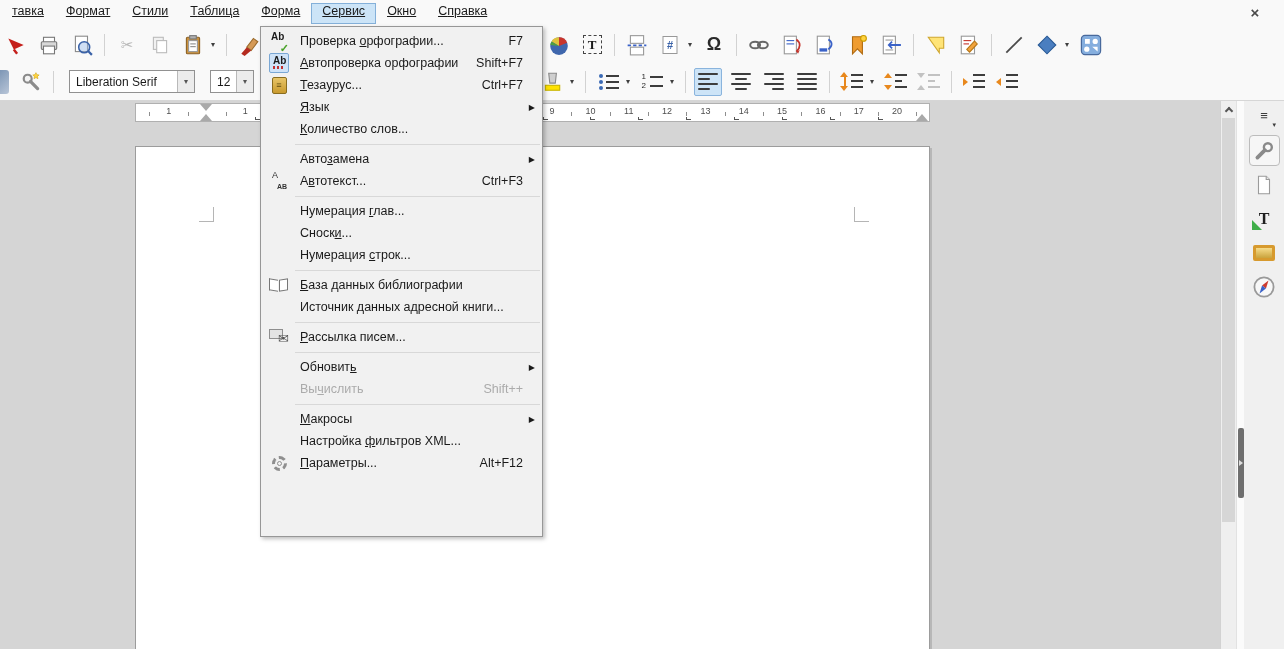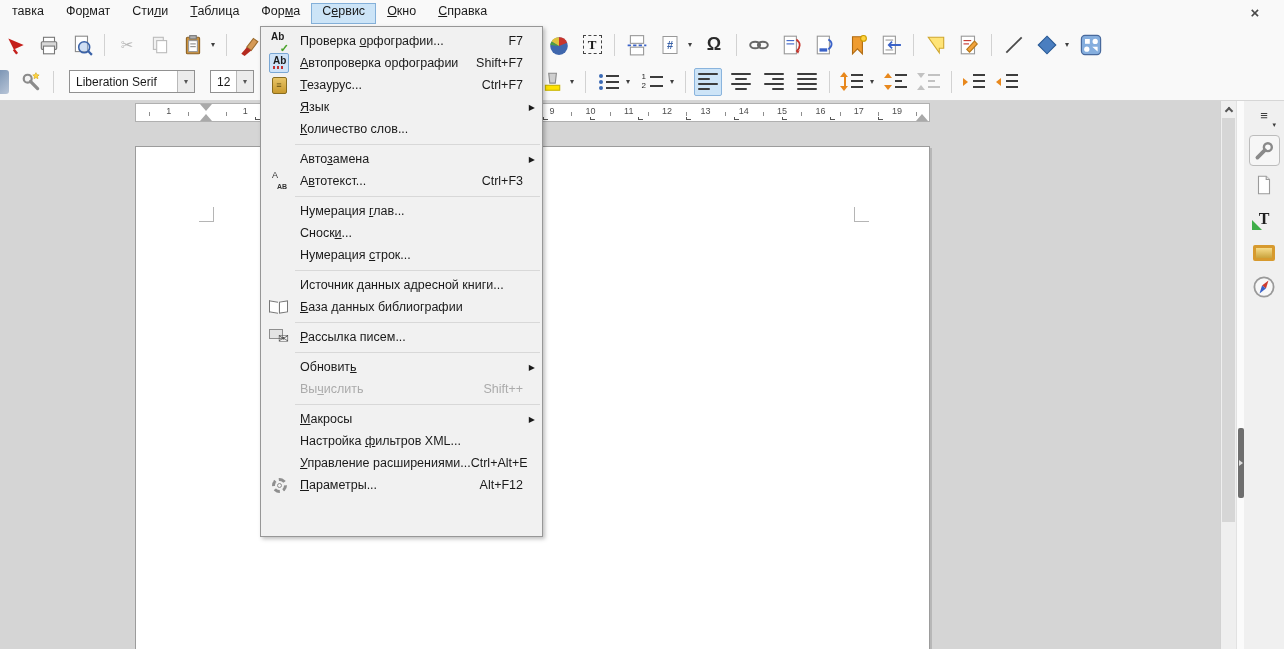"тавка" .mb-item { text-decoration: none -> underline }
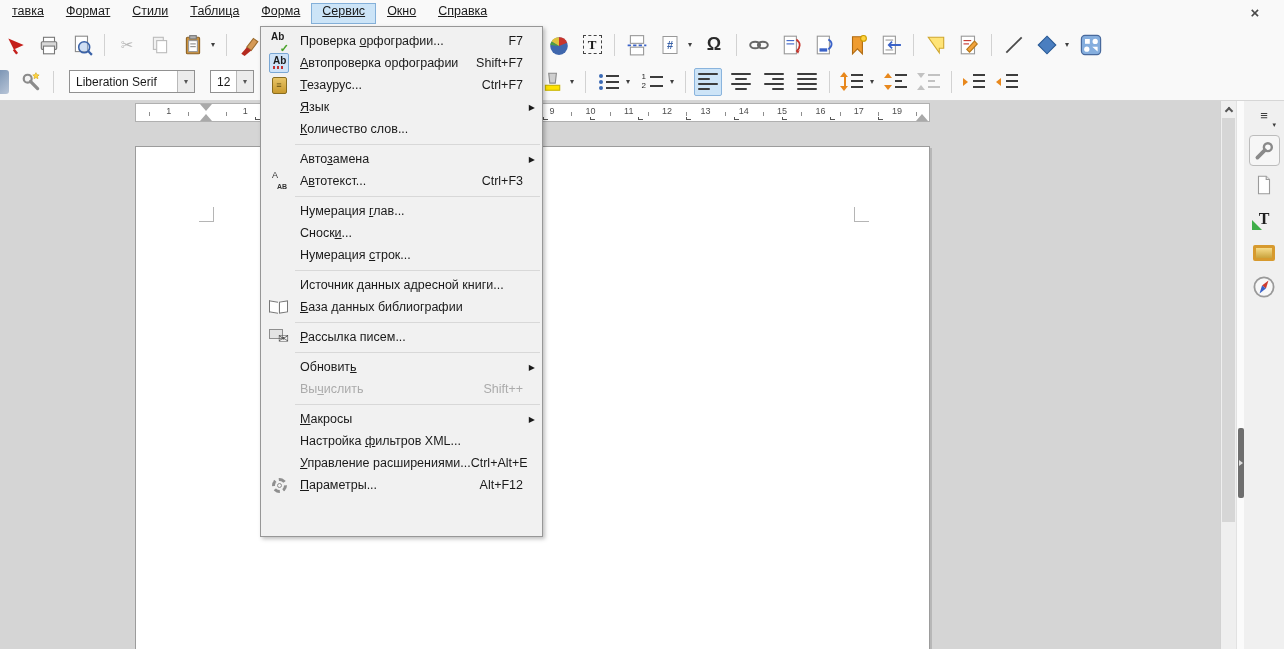"19" span.rnum { text: 19 -> 20 }
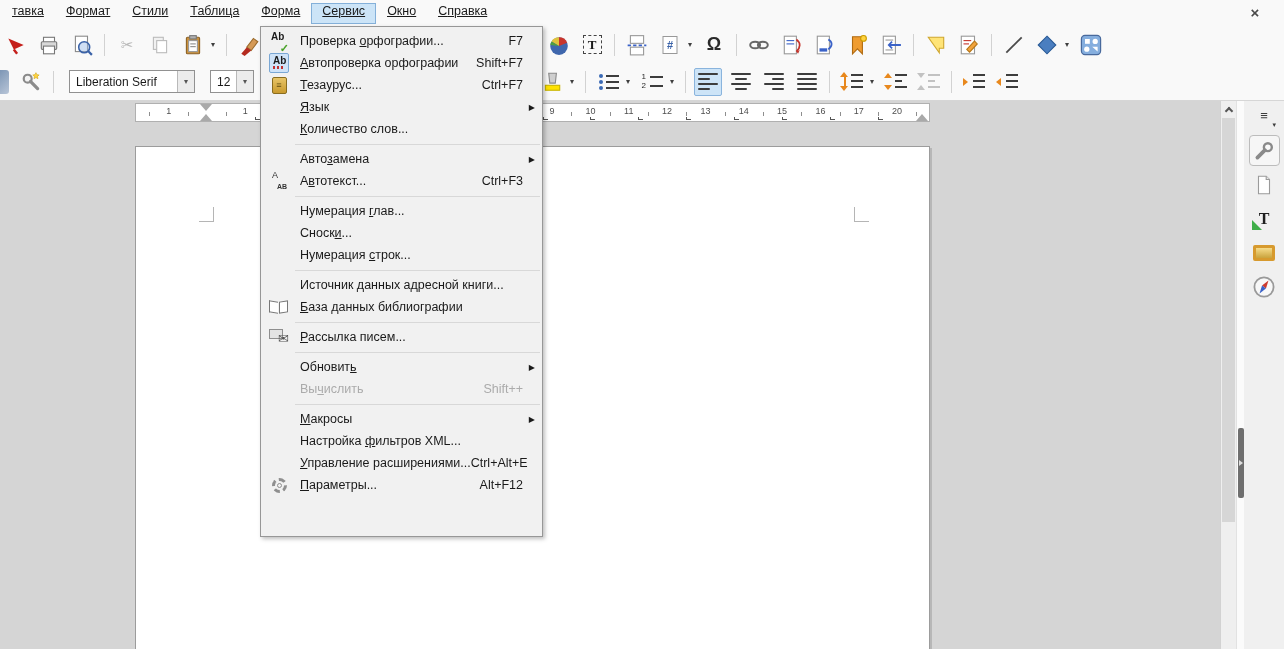"Источник данных адресной книги..." div.menu-item { order: before "База данных библиографии" -> after "База данных библиографии" }
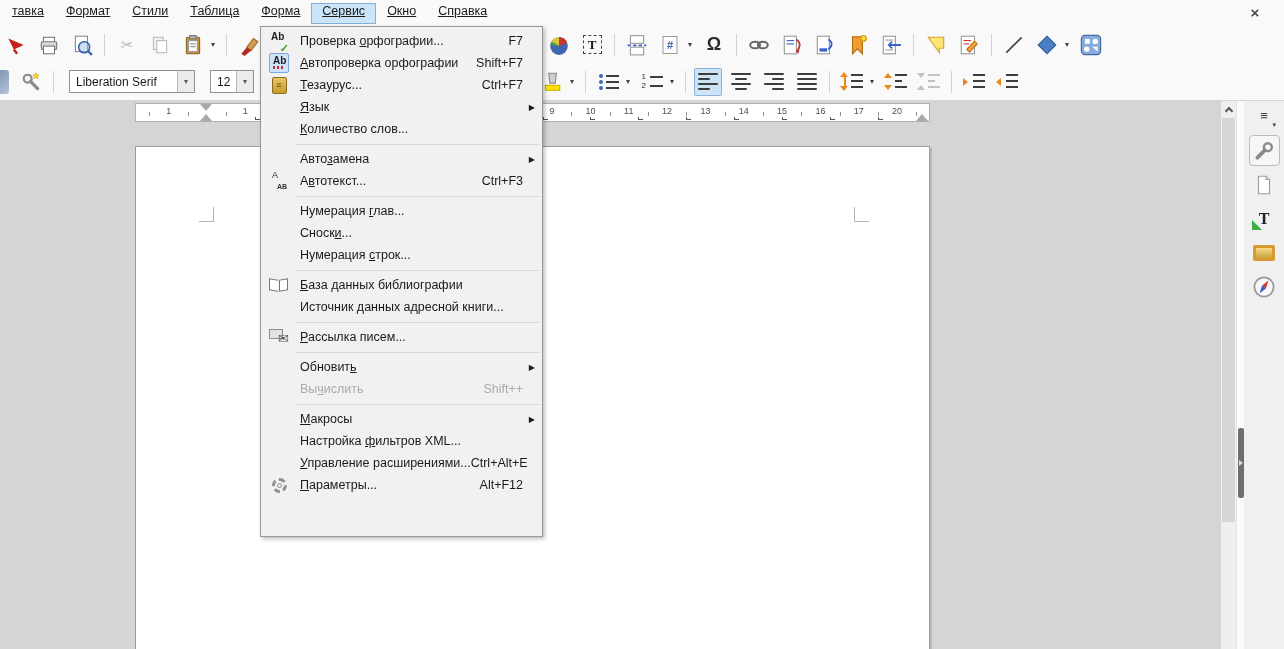"Управление расширениями..." div.menu-item { html: <div> <span></span> <span><u>У</u>правление расширениями...</span> <span>Ctrl+Alt+E</span> </div> -> none }
